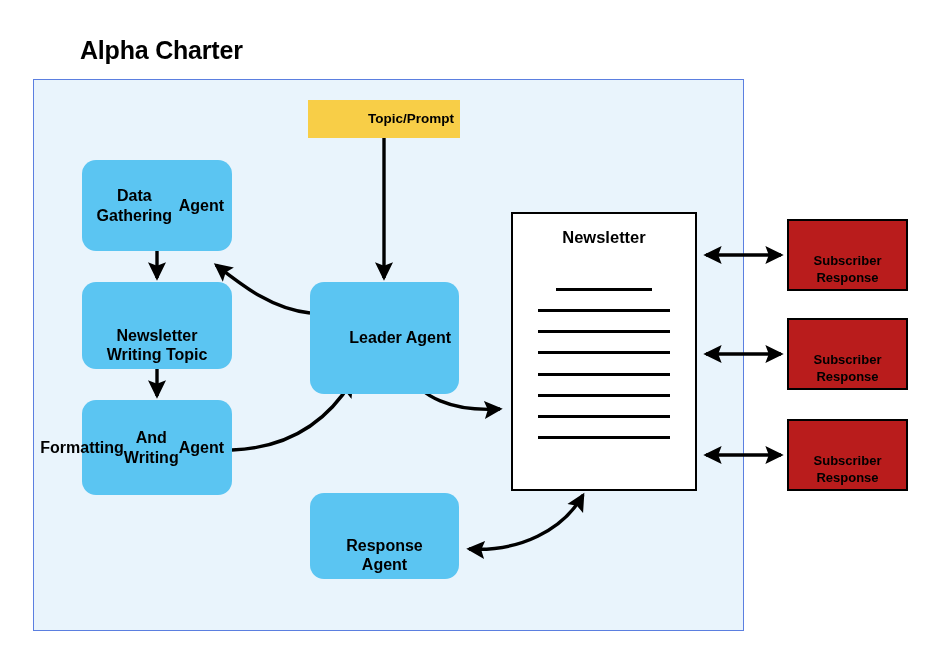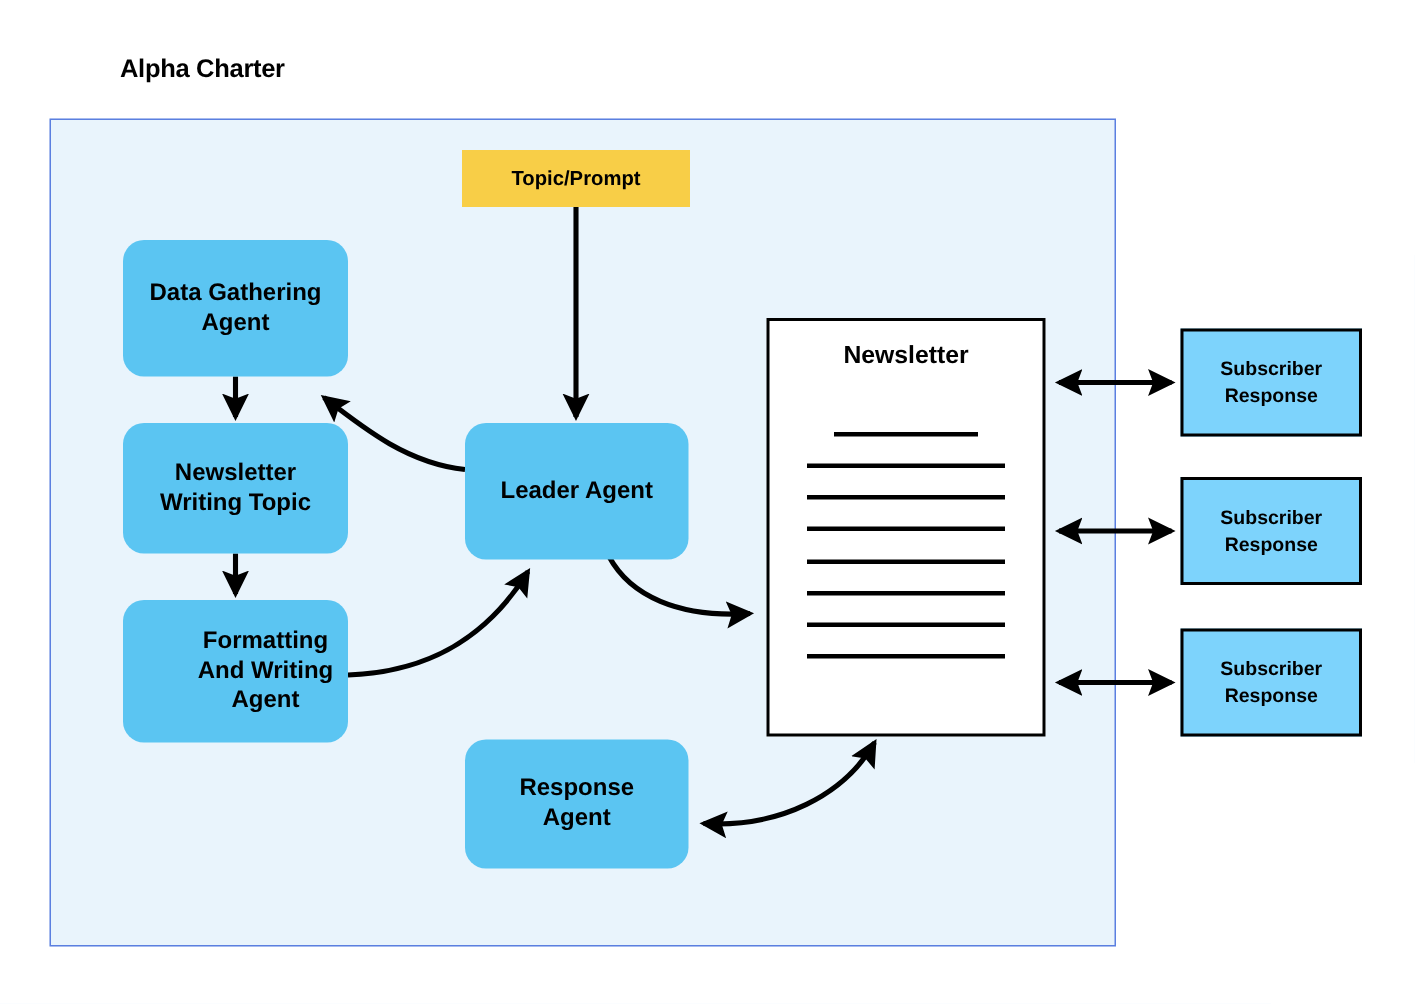"Alpha Charter" #diagram-title { font-size: 17px -> 25px }
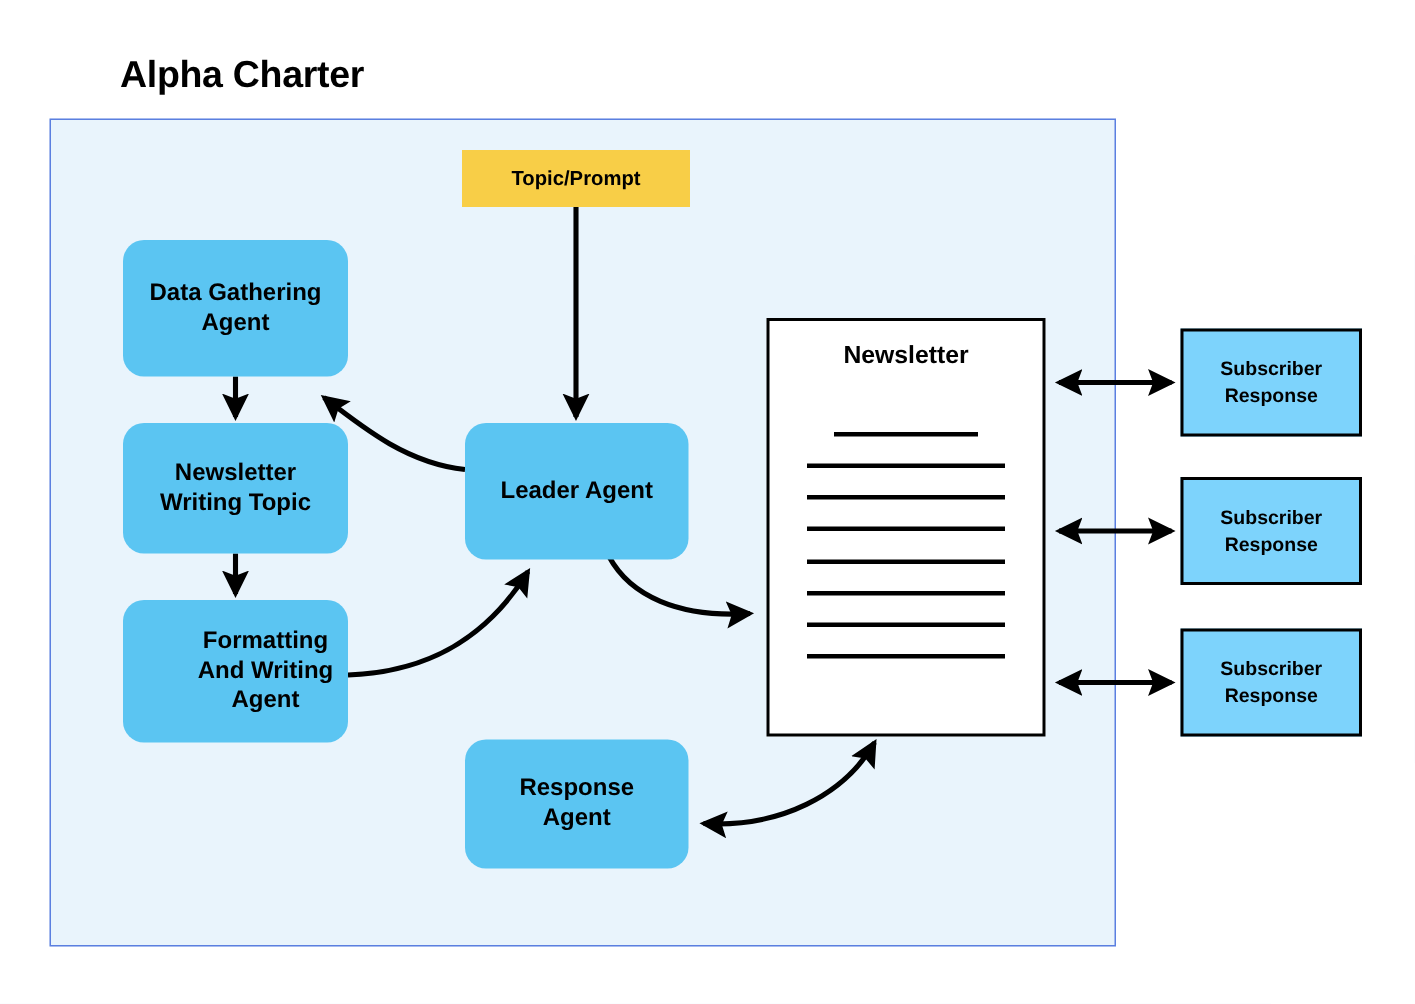"Topic/Prompt" .node { justify-content: center -> flex-end }
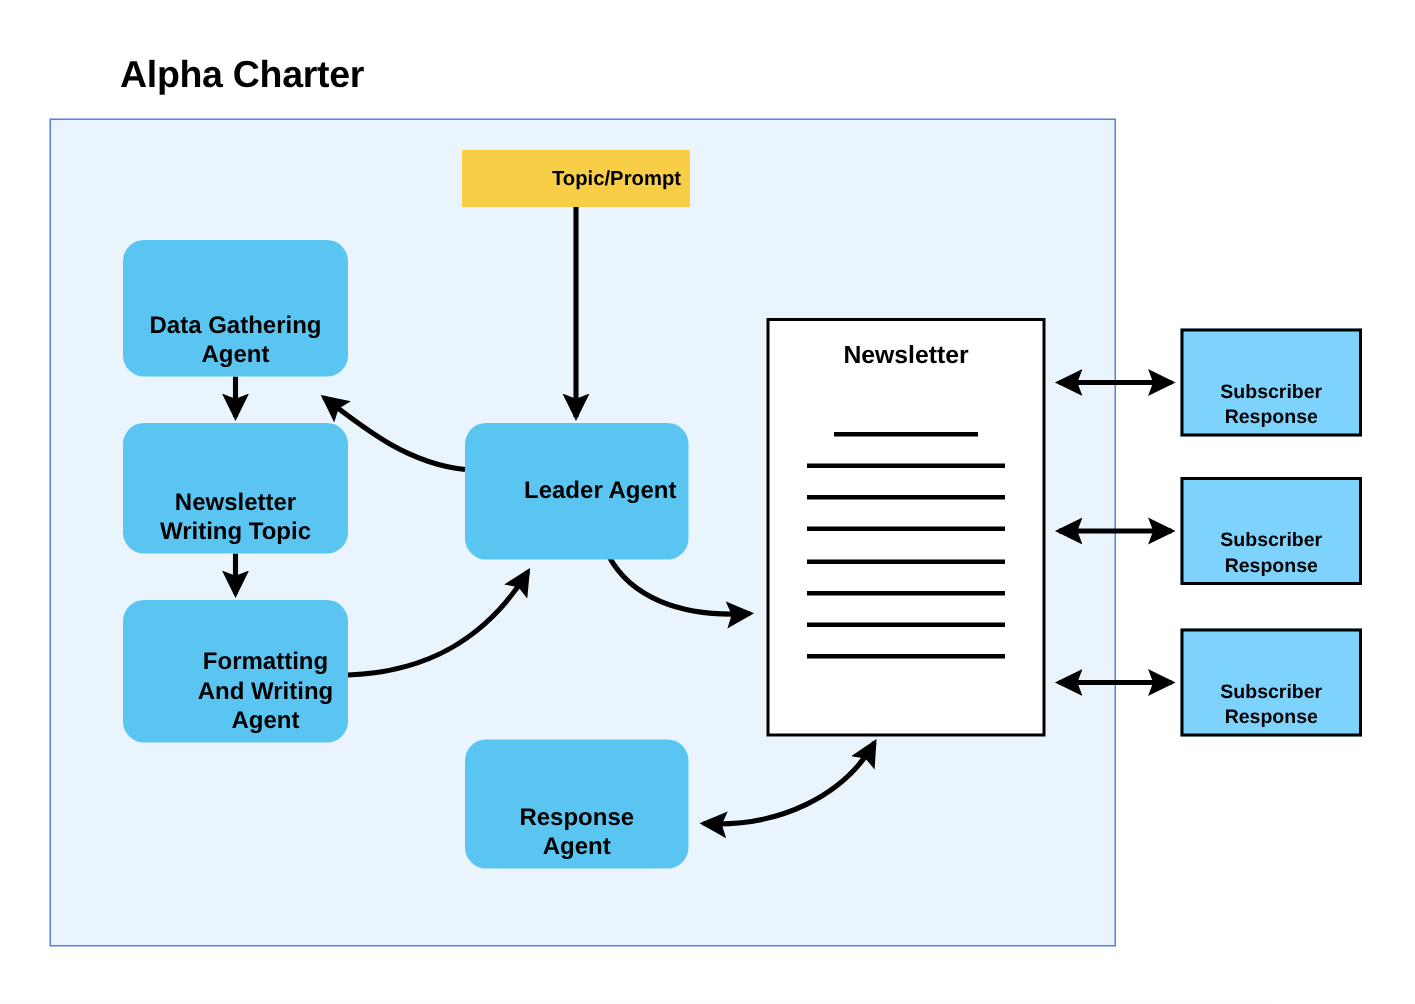"Data Gathering" div.node { flex-direction: column -> none }
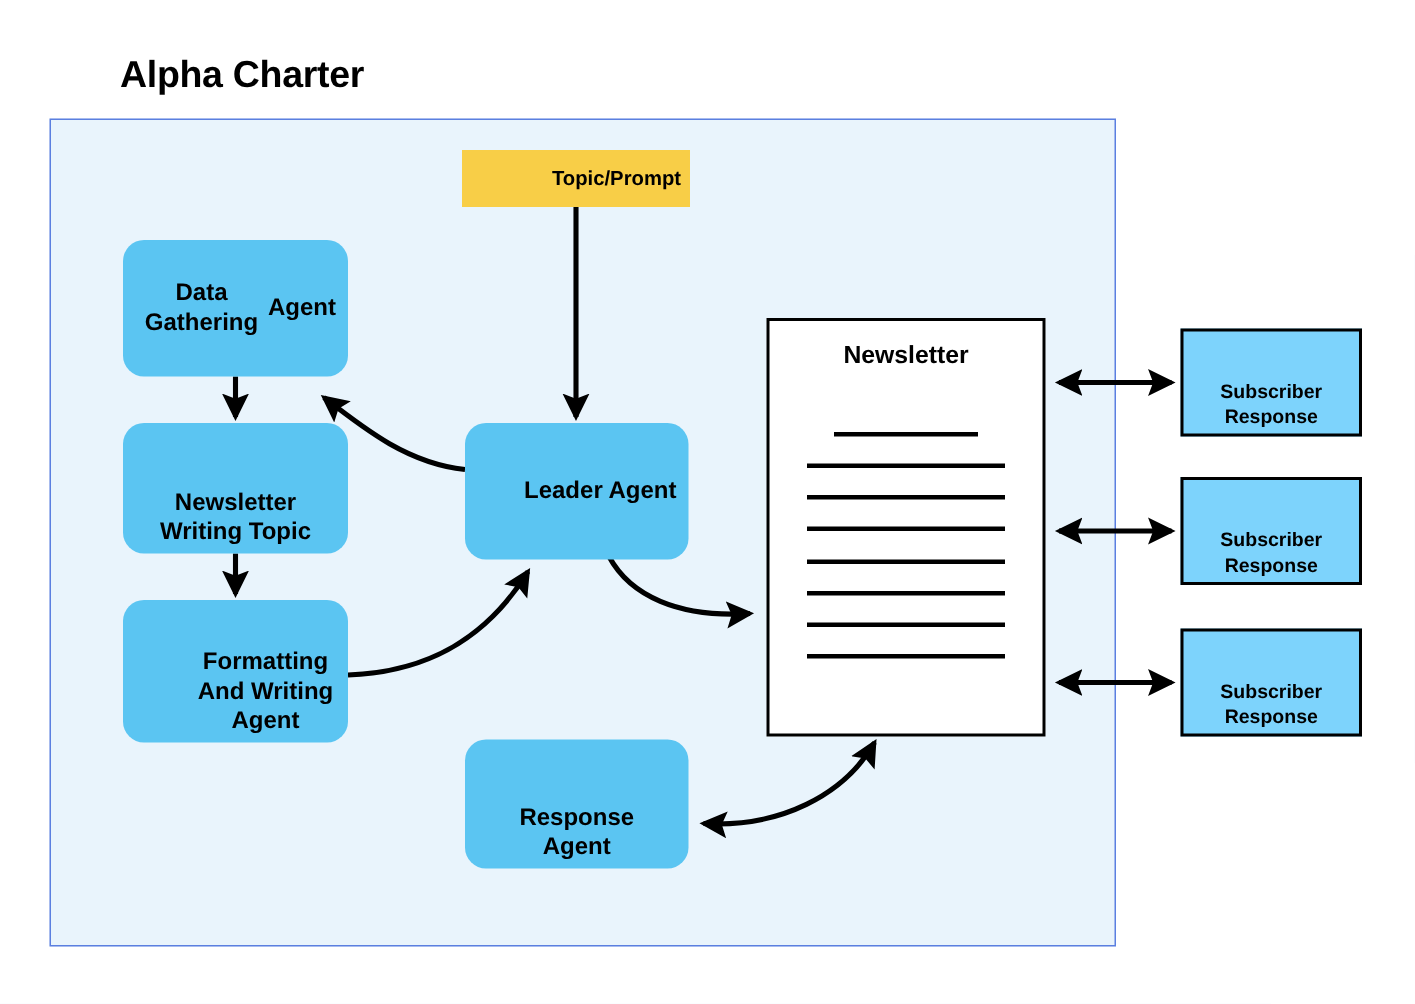"Subscriber" .subscriber-node { background: #7dd3fc -> #b91c1c }
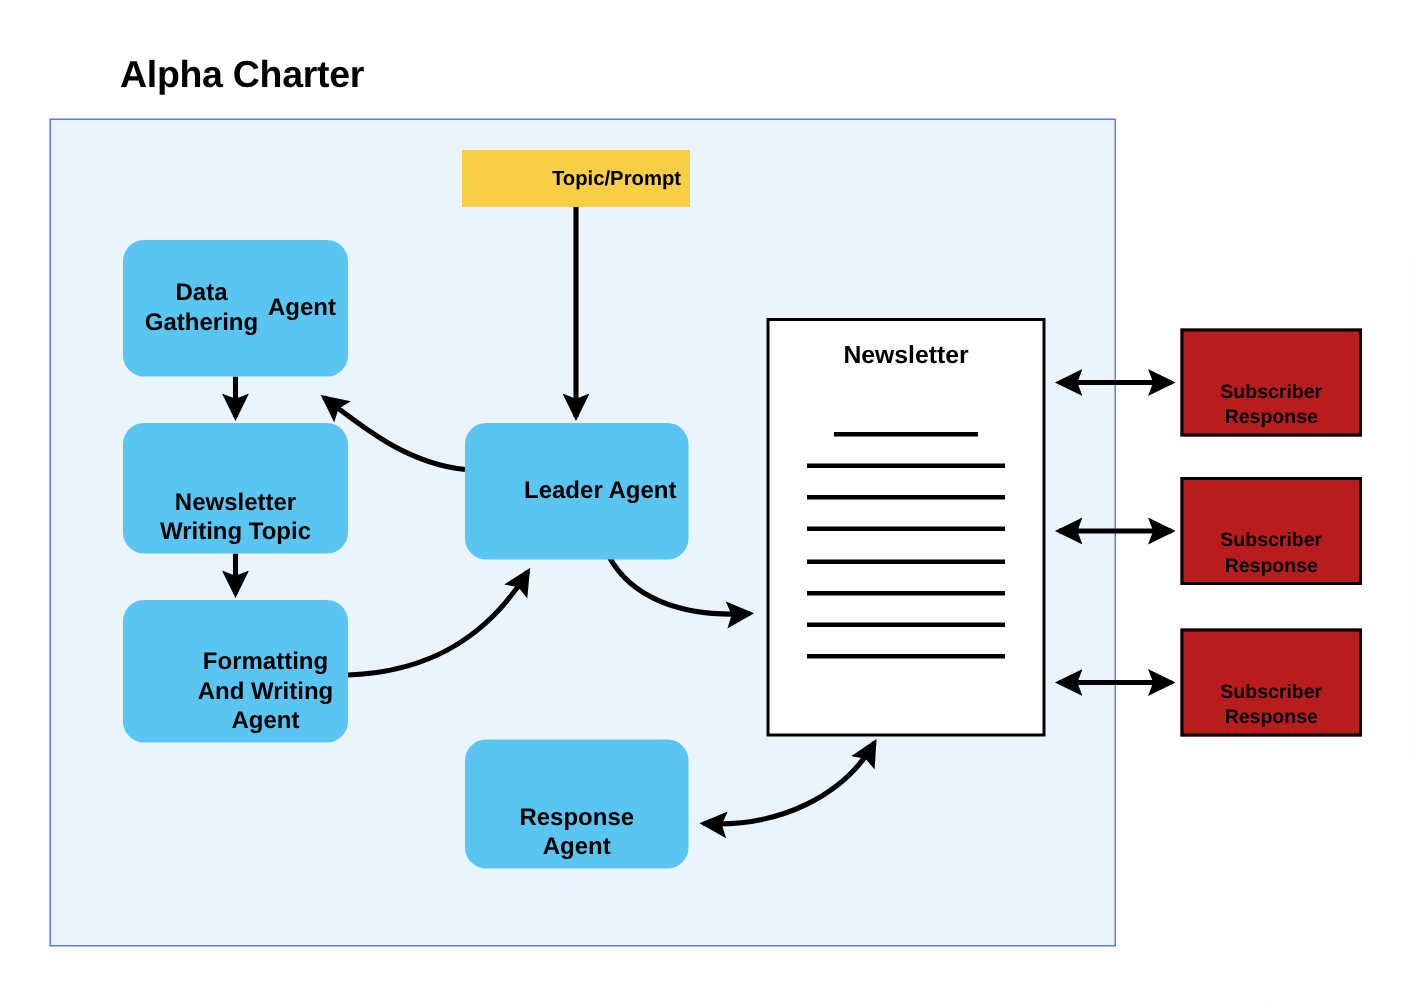"Leader Agent" div.node { height: 91px -> 112px }
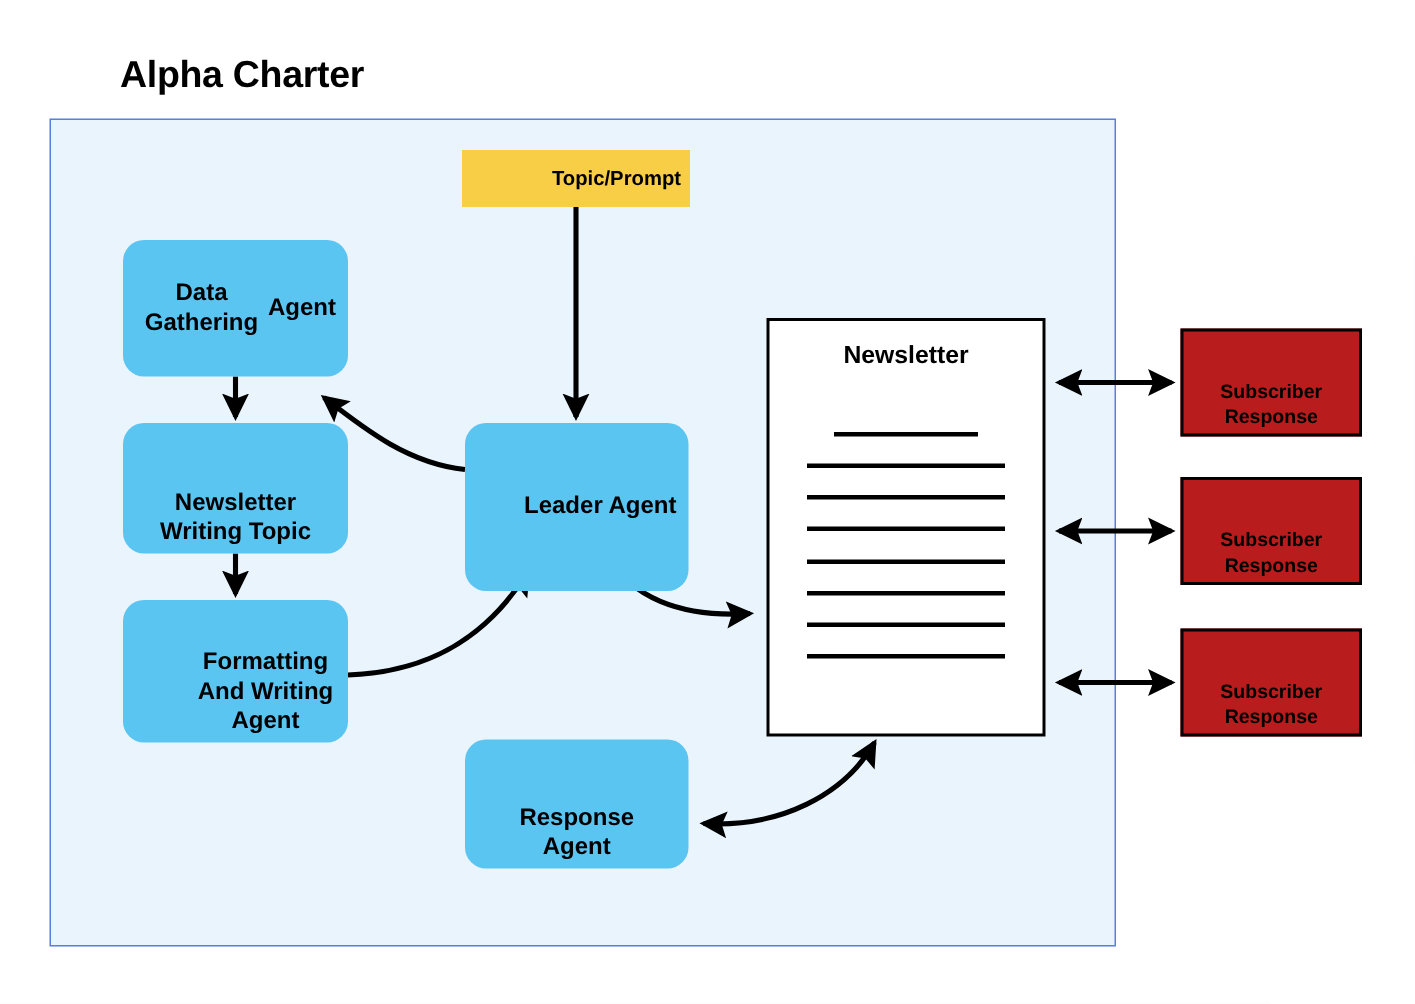"Formatting" div.node { flex-direction: column -> none }
